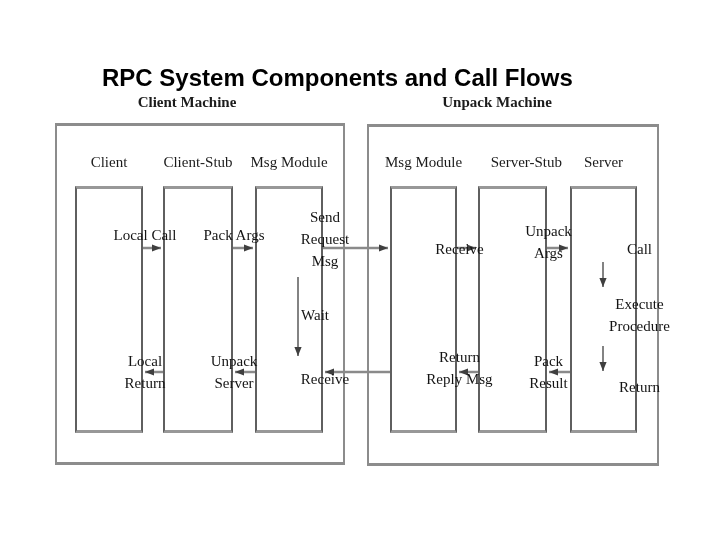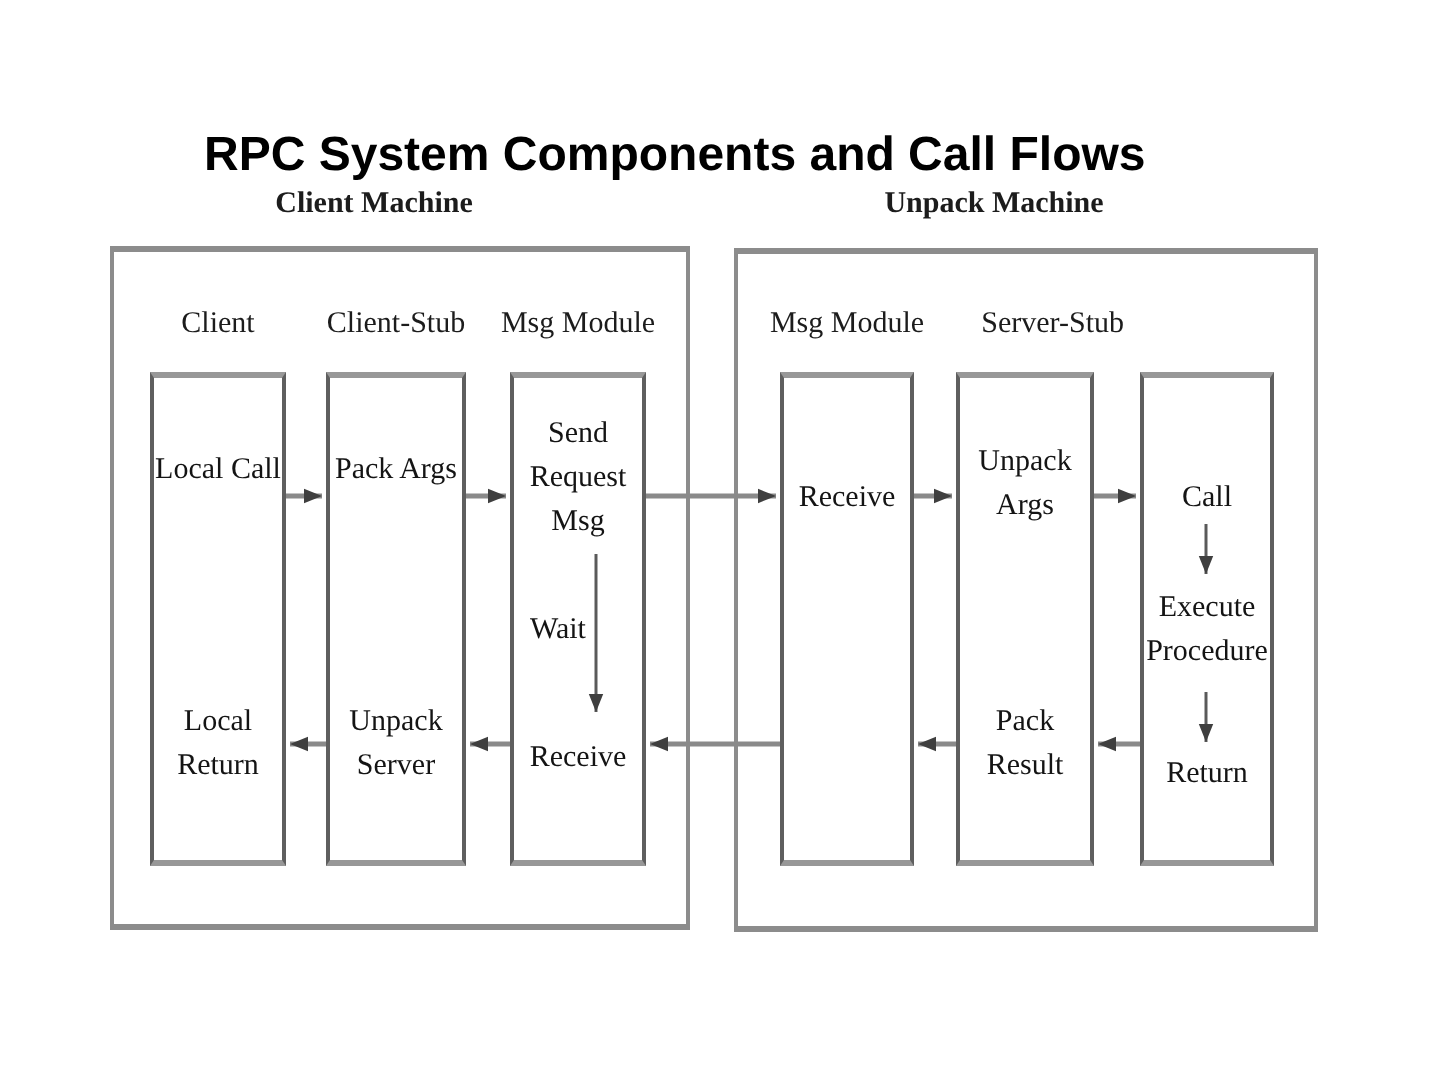"Server" div.col-header { html: none -> <div>Server</div> }
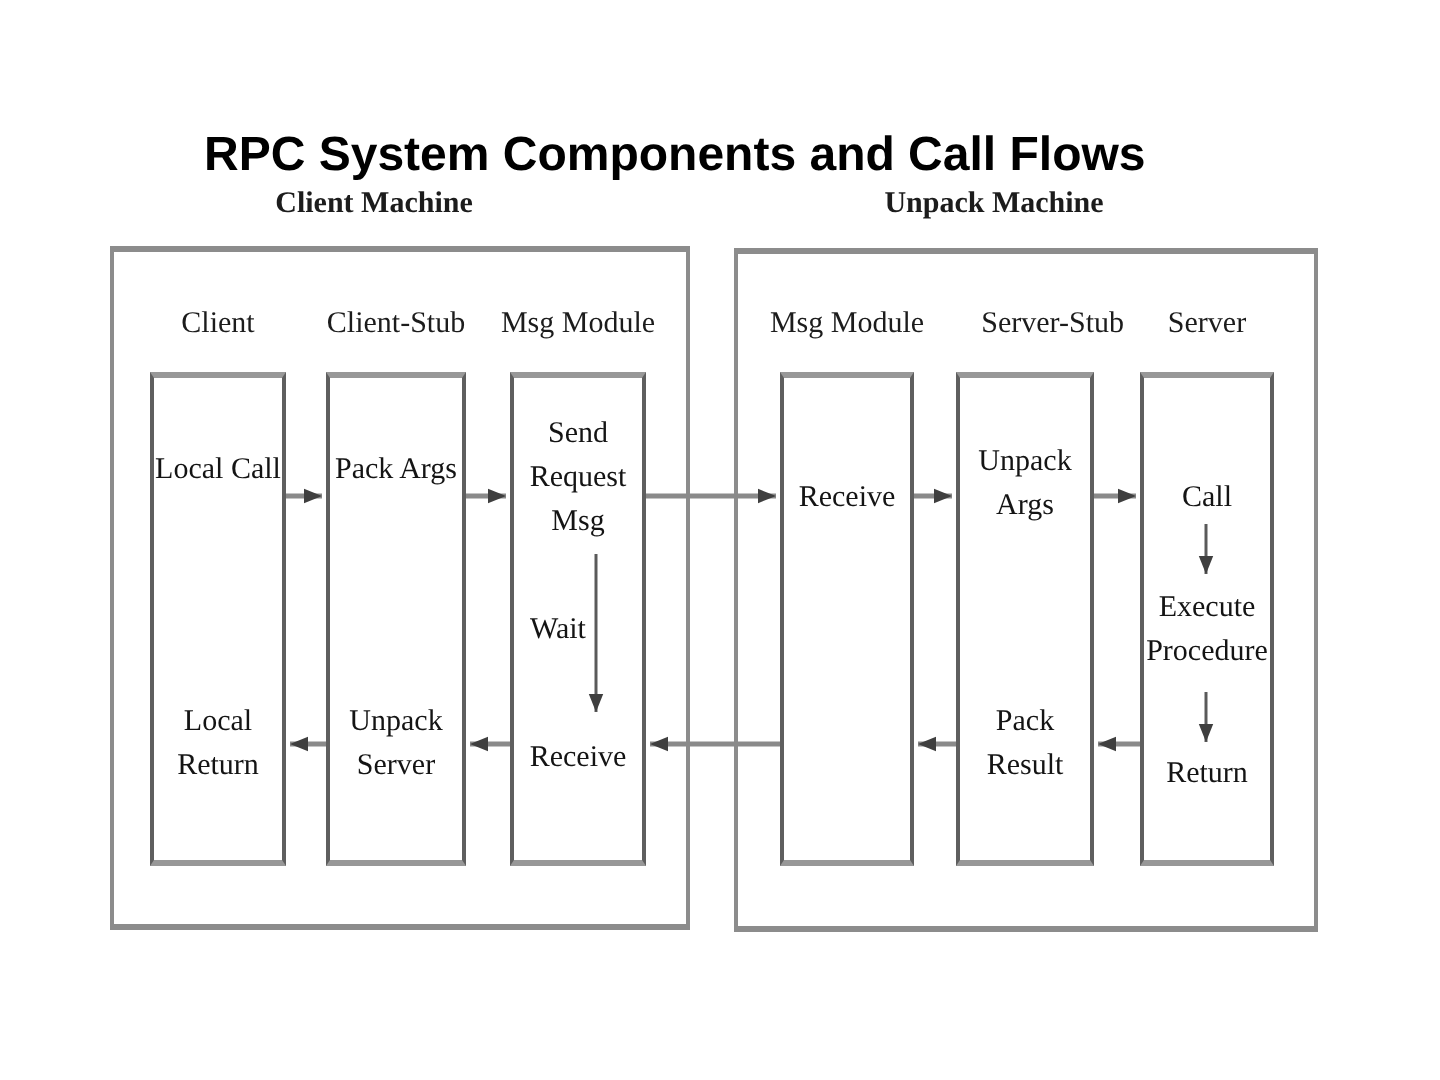"Send Request Msg" .node-label { margin-left: none -> 36px }
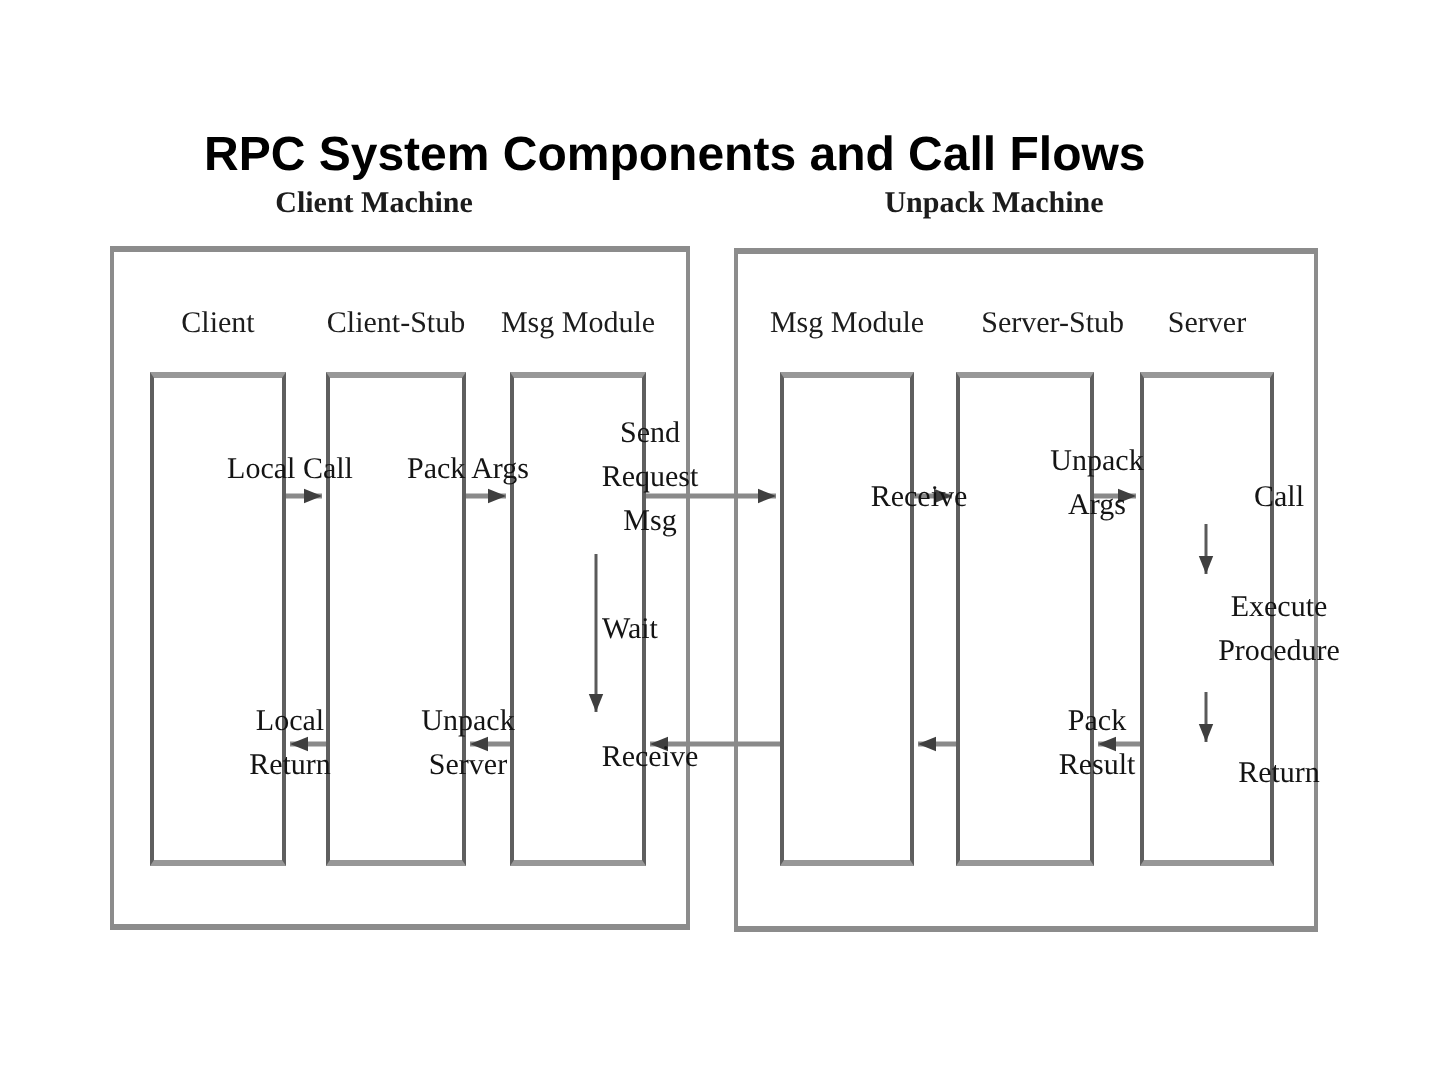"Return Reply Msg" div.node-label { html: none -> <div>Return Reply Msg</div> }
